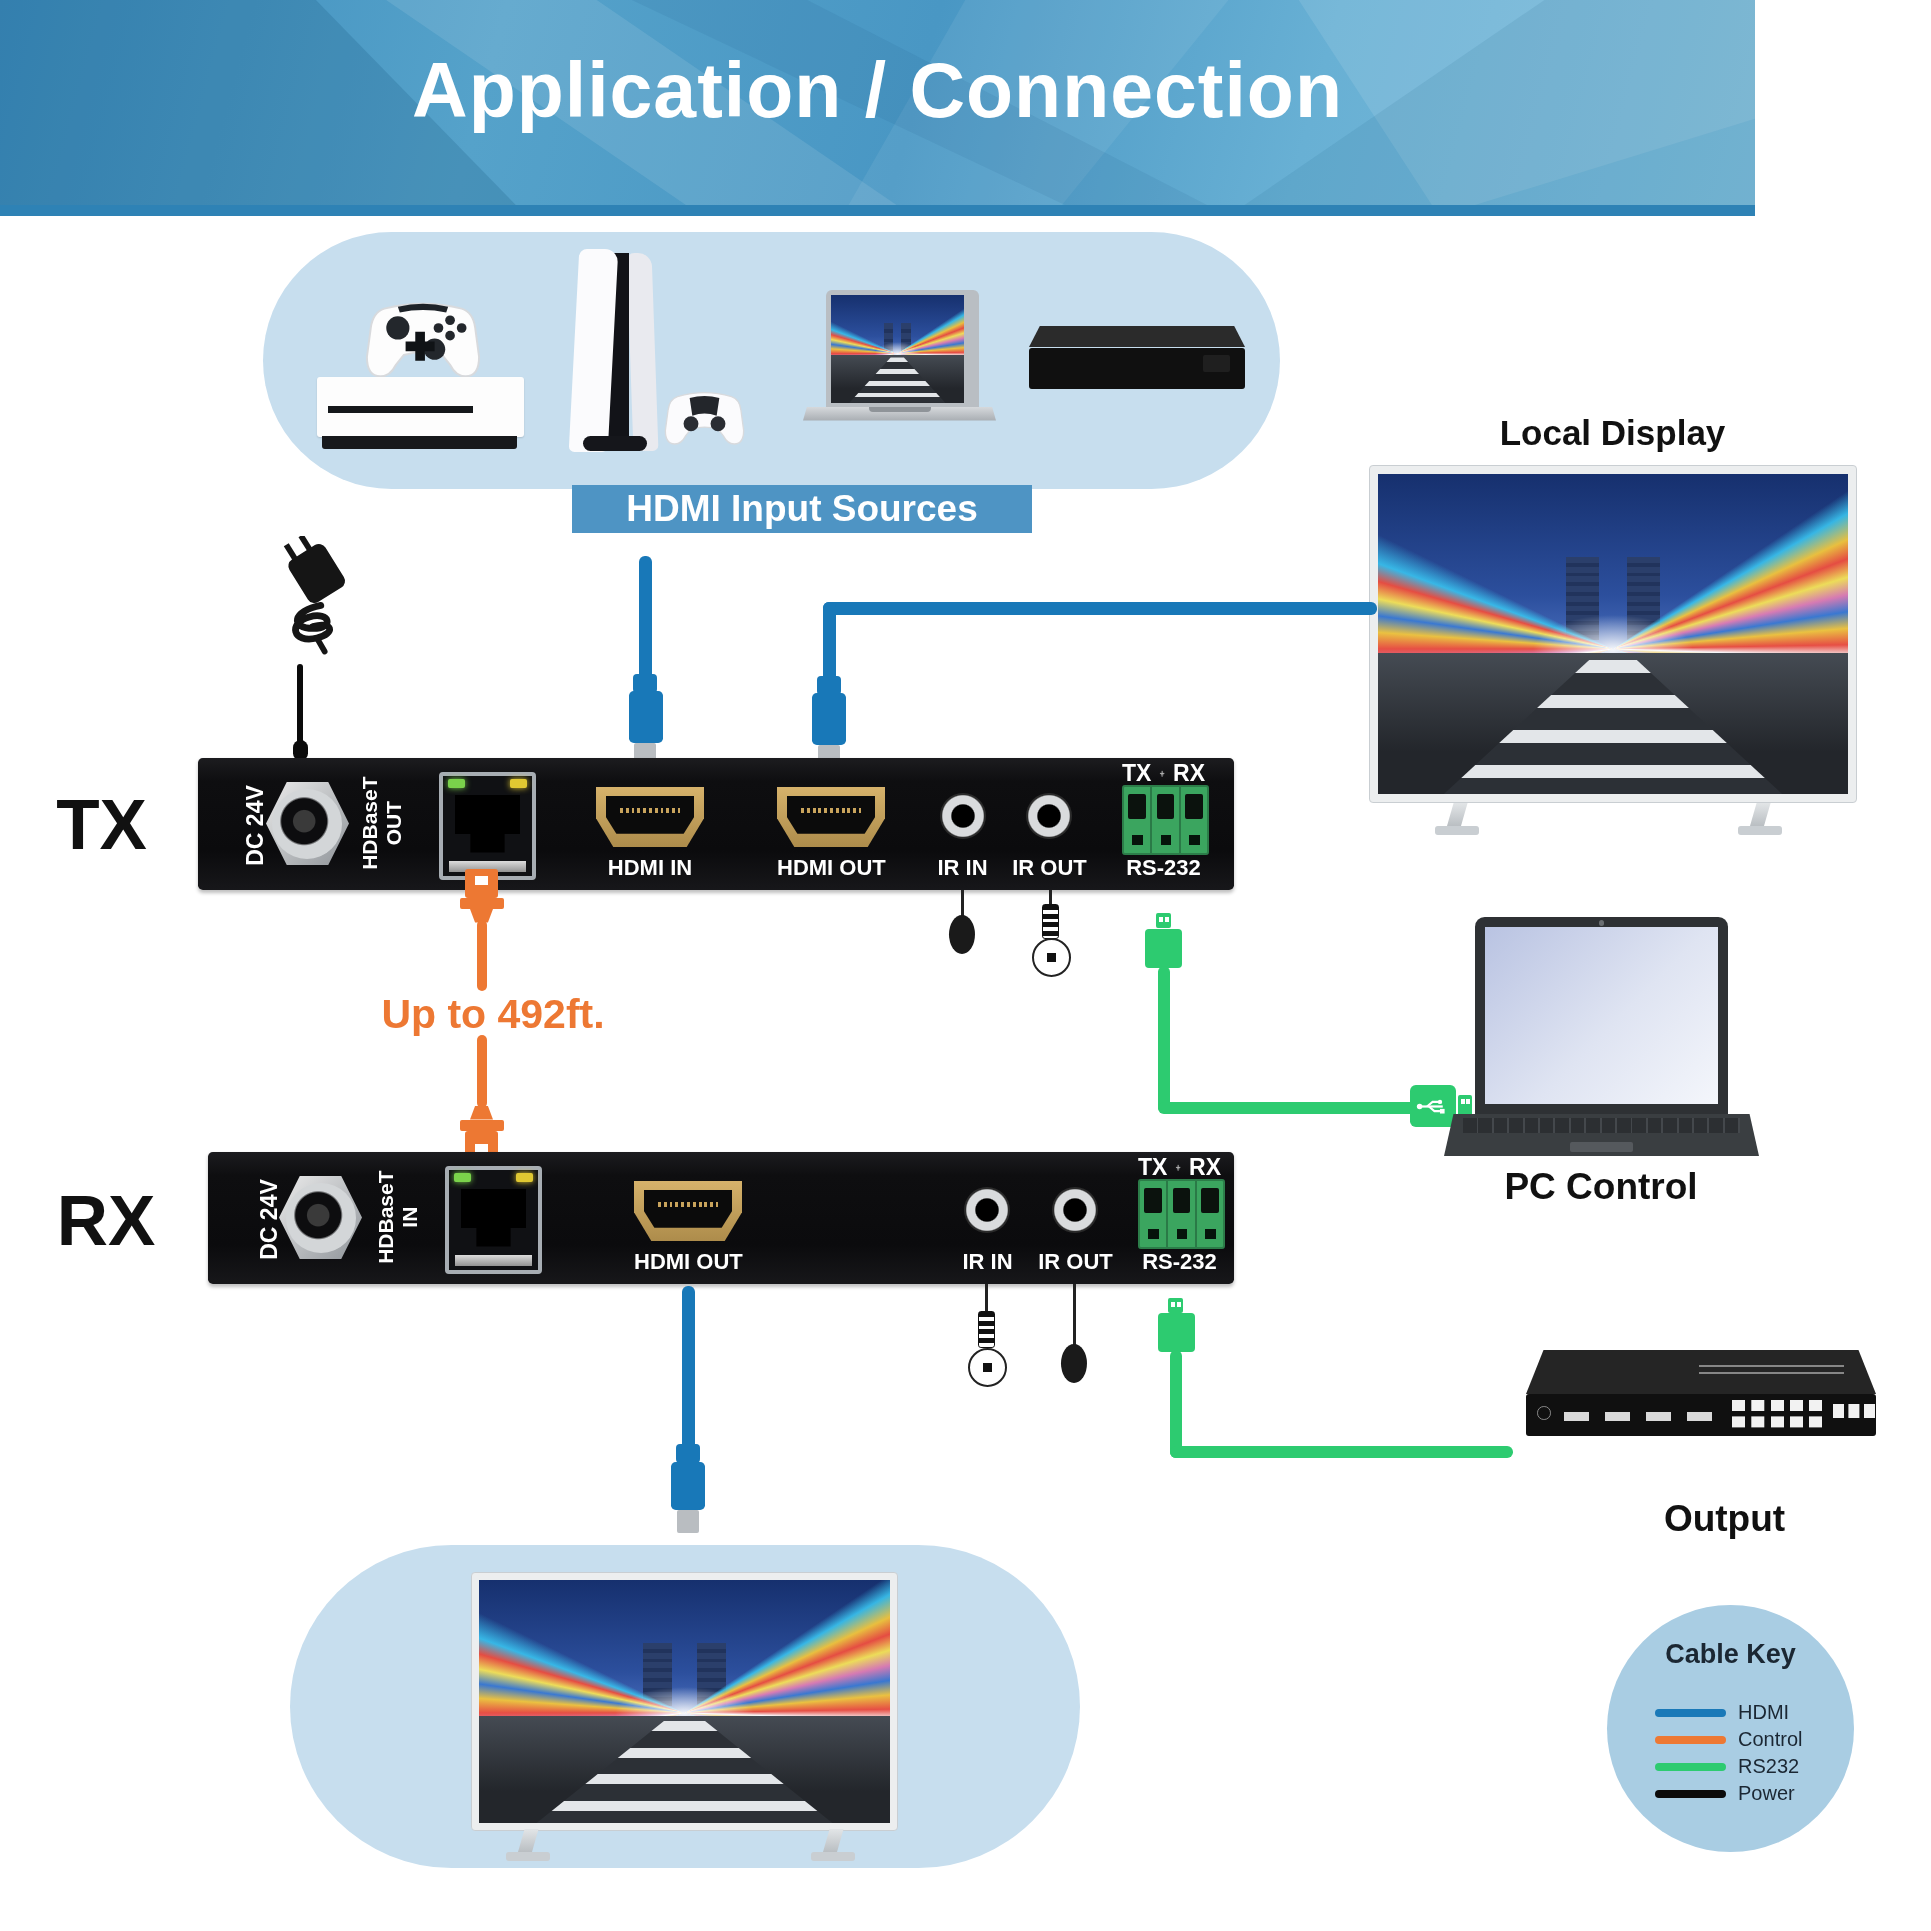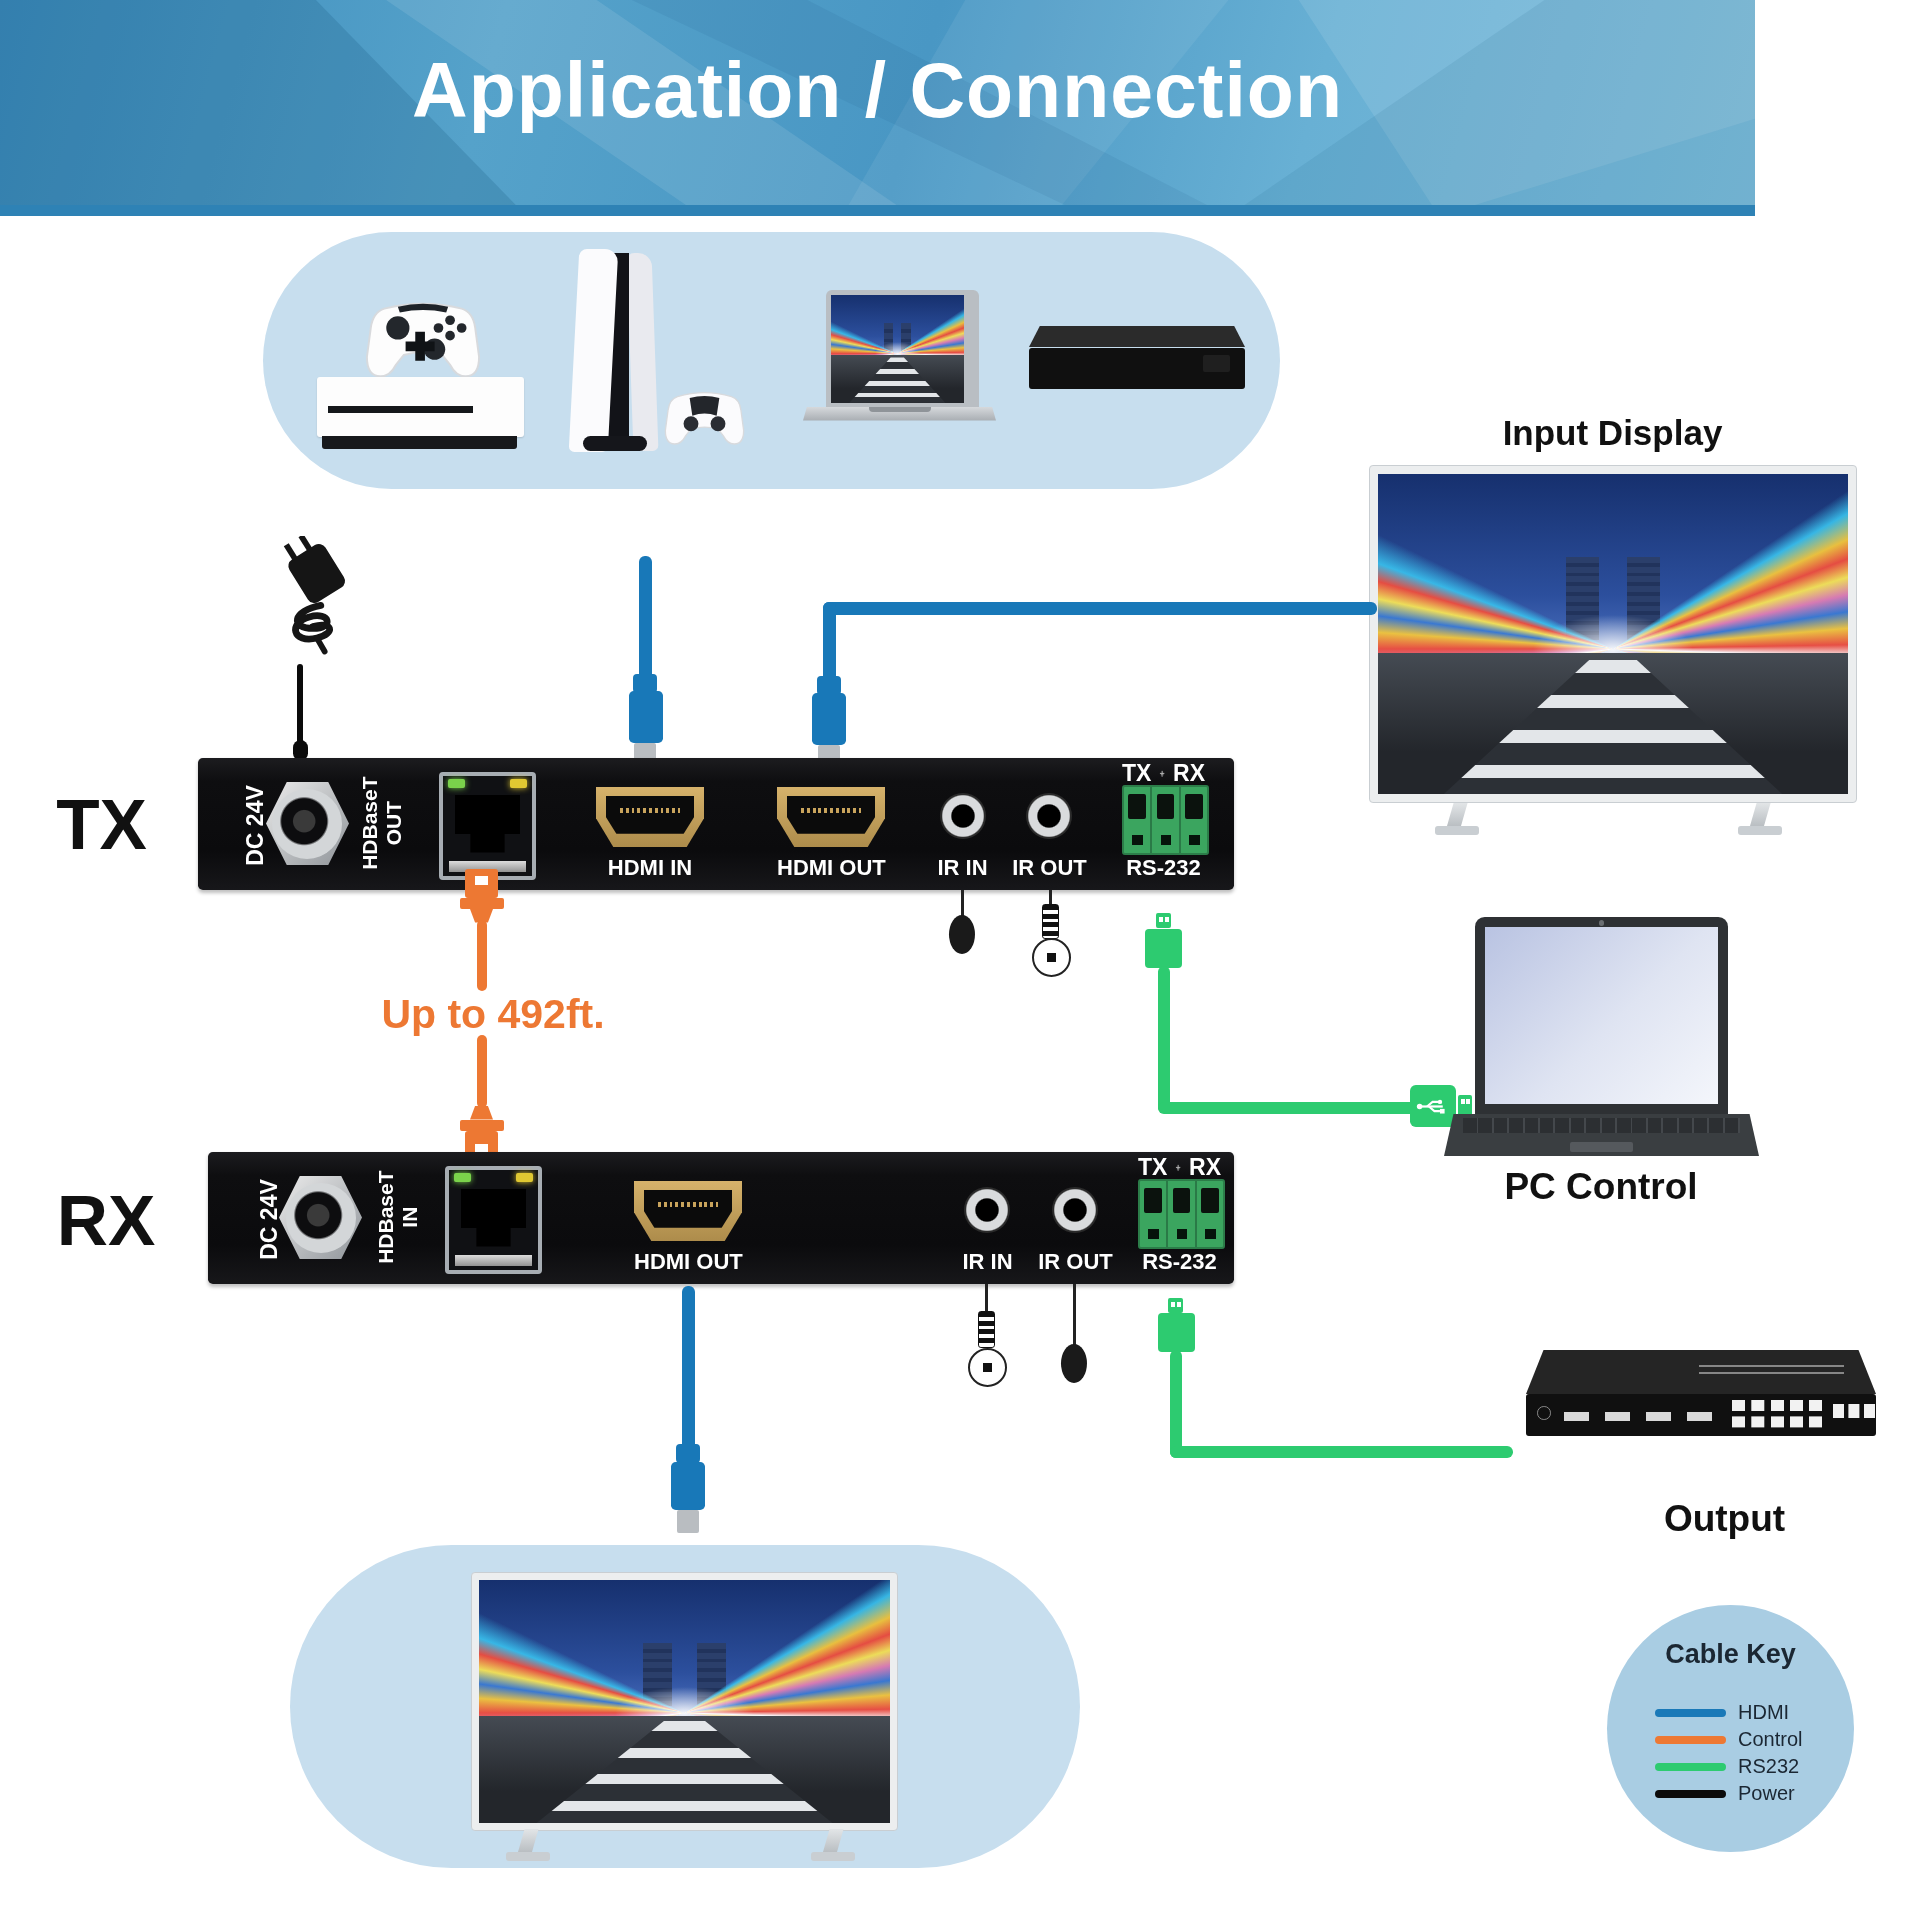"Input Display" div.blacklabel { text: Input -> Local }
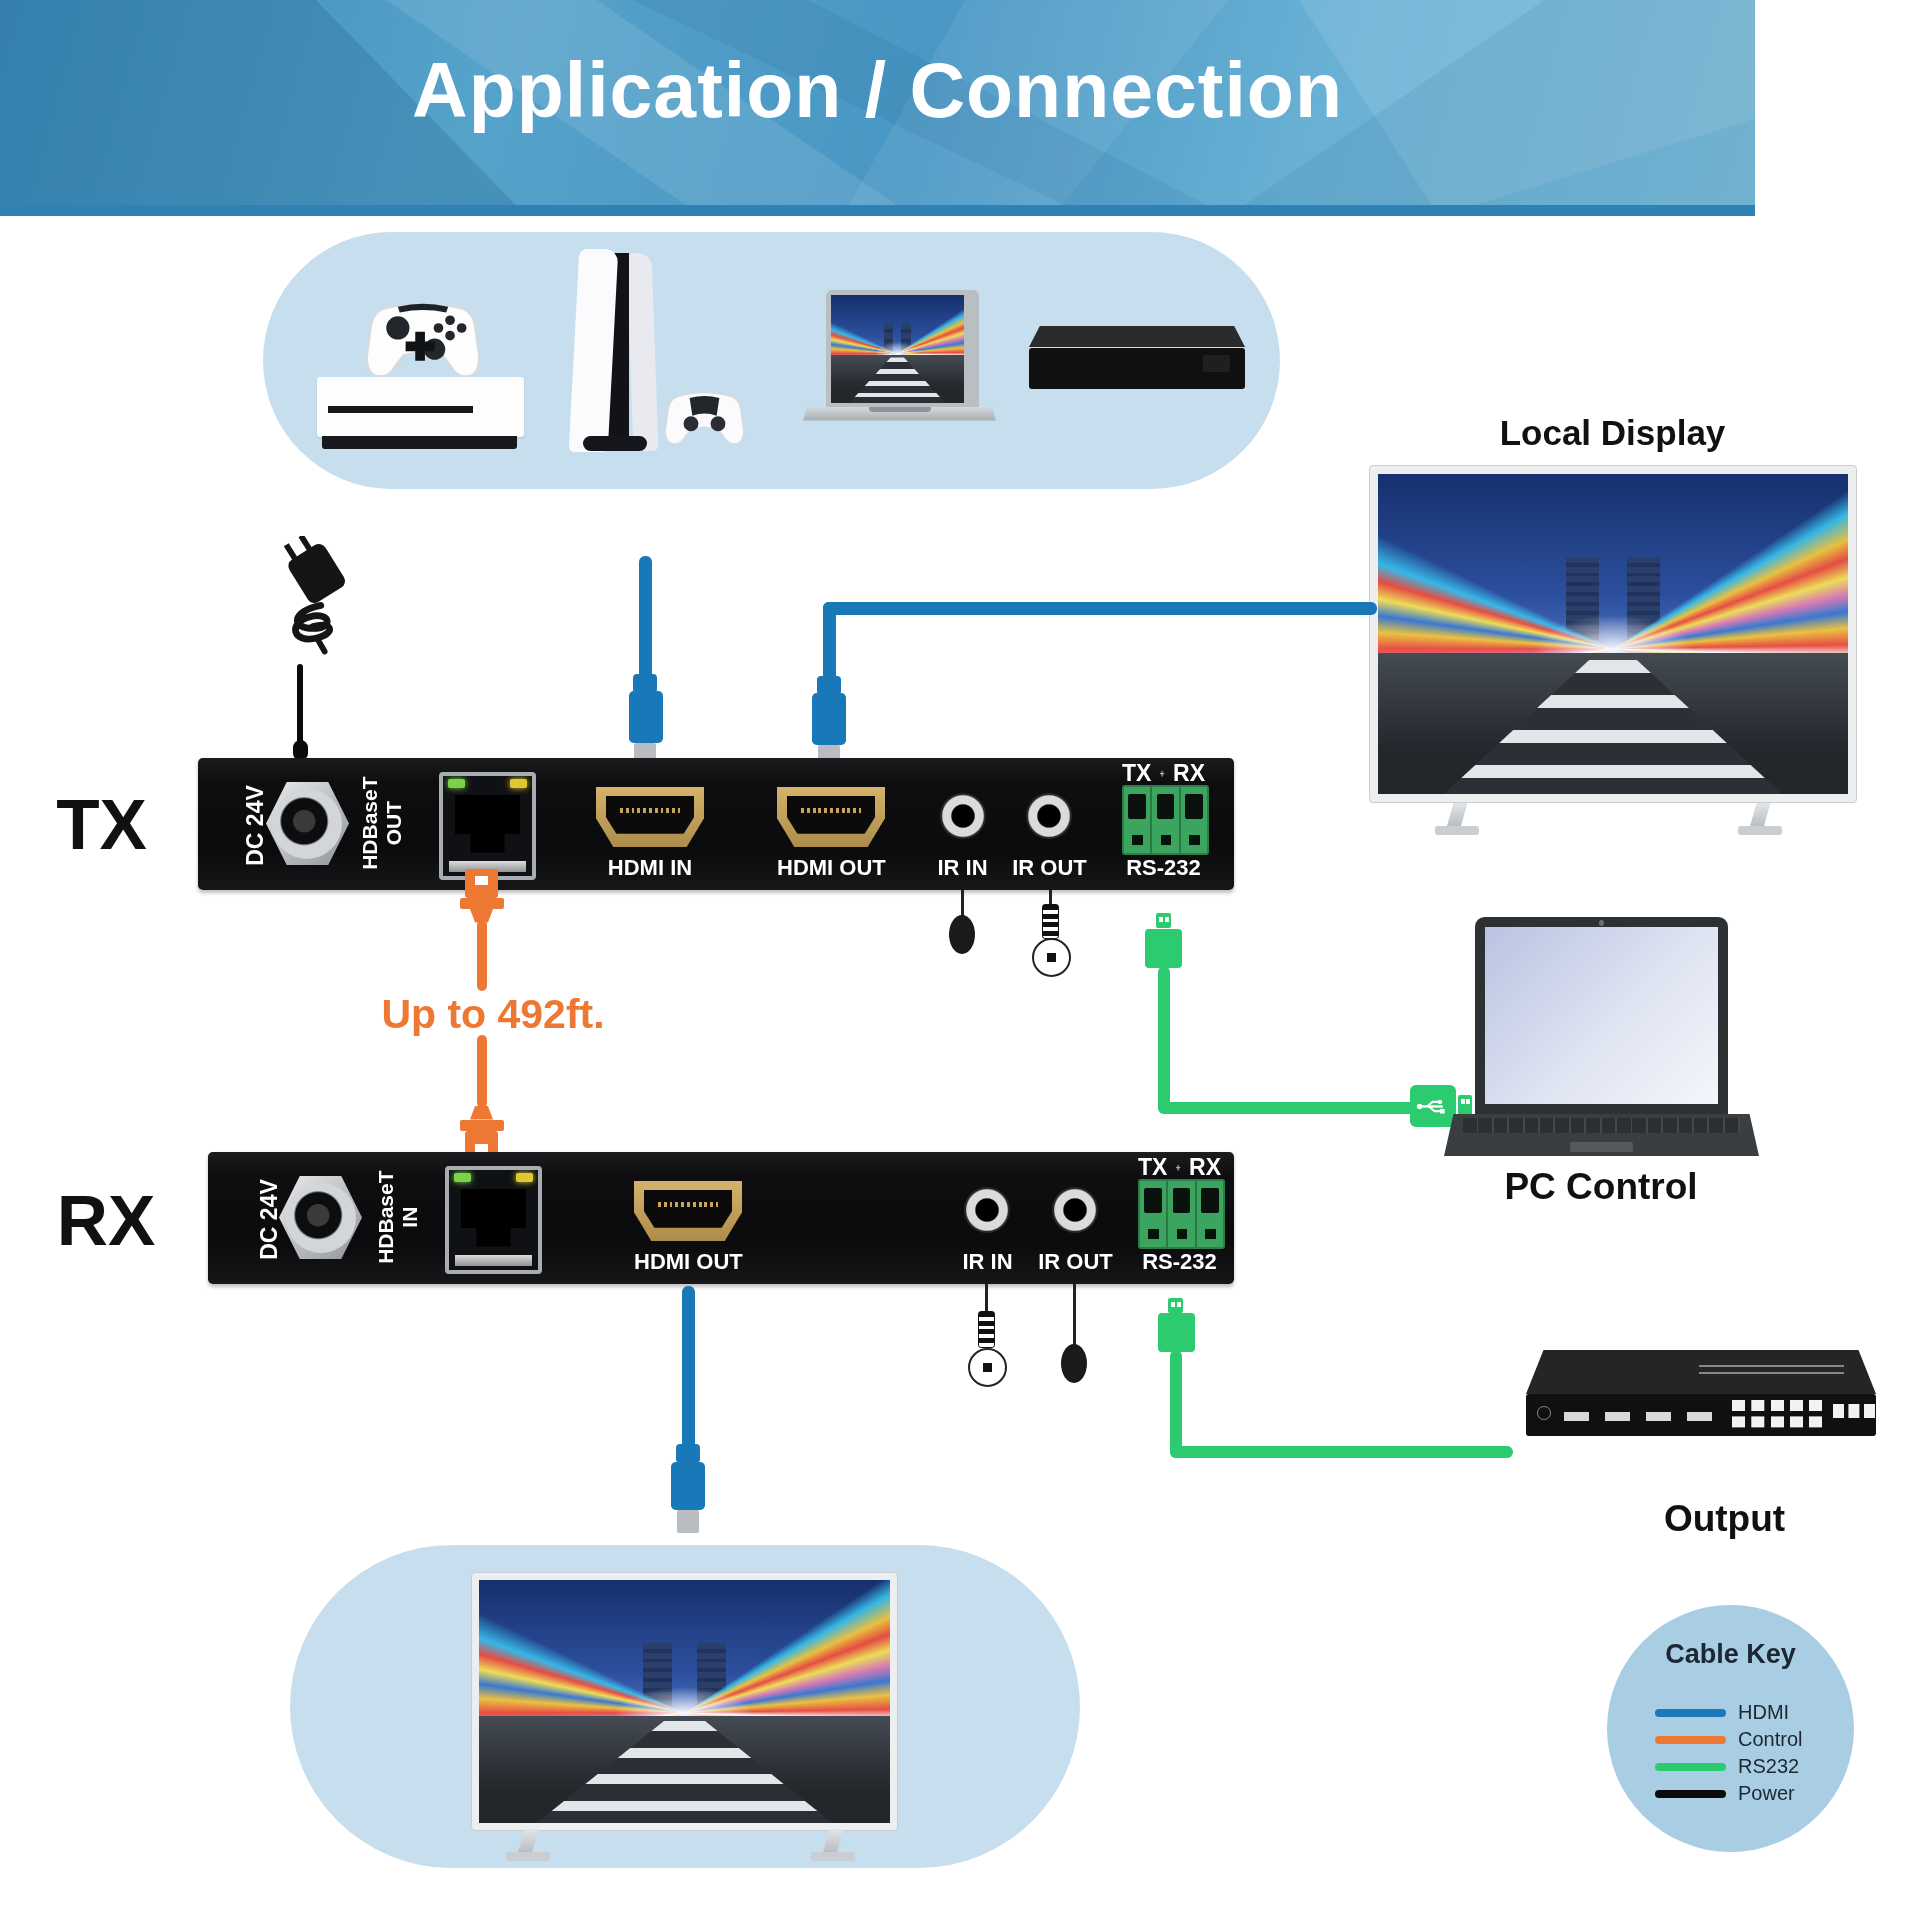"HDMI Input Sources" div.bluelabel { html: none -> <div>HDMI Input Sources</div> }
